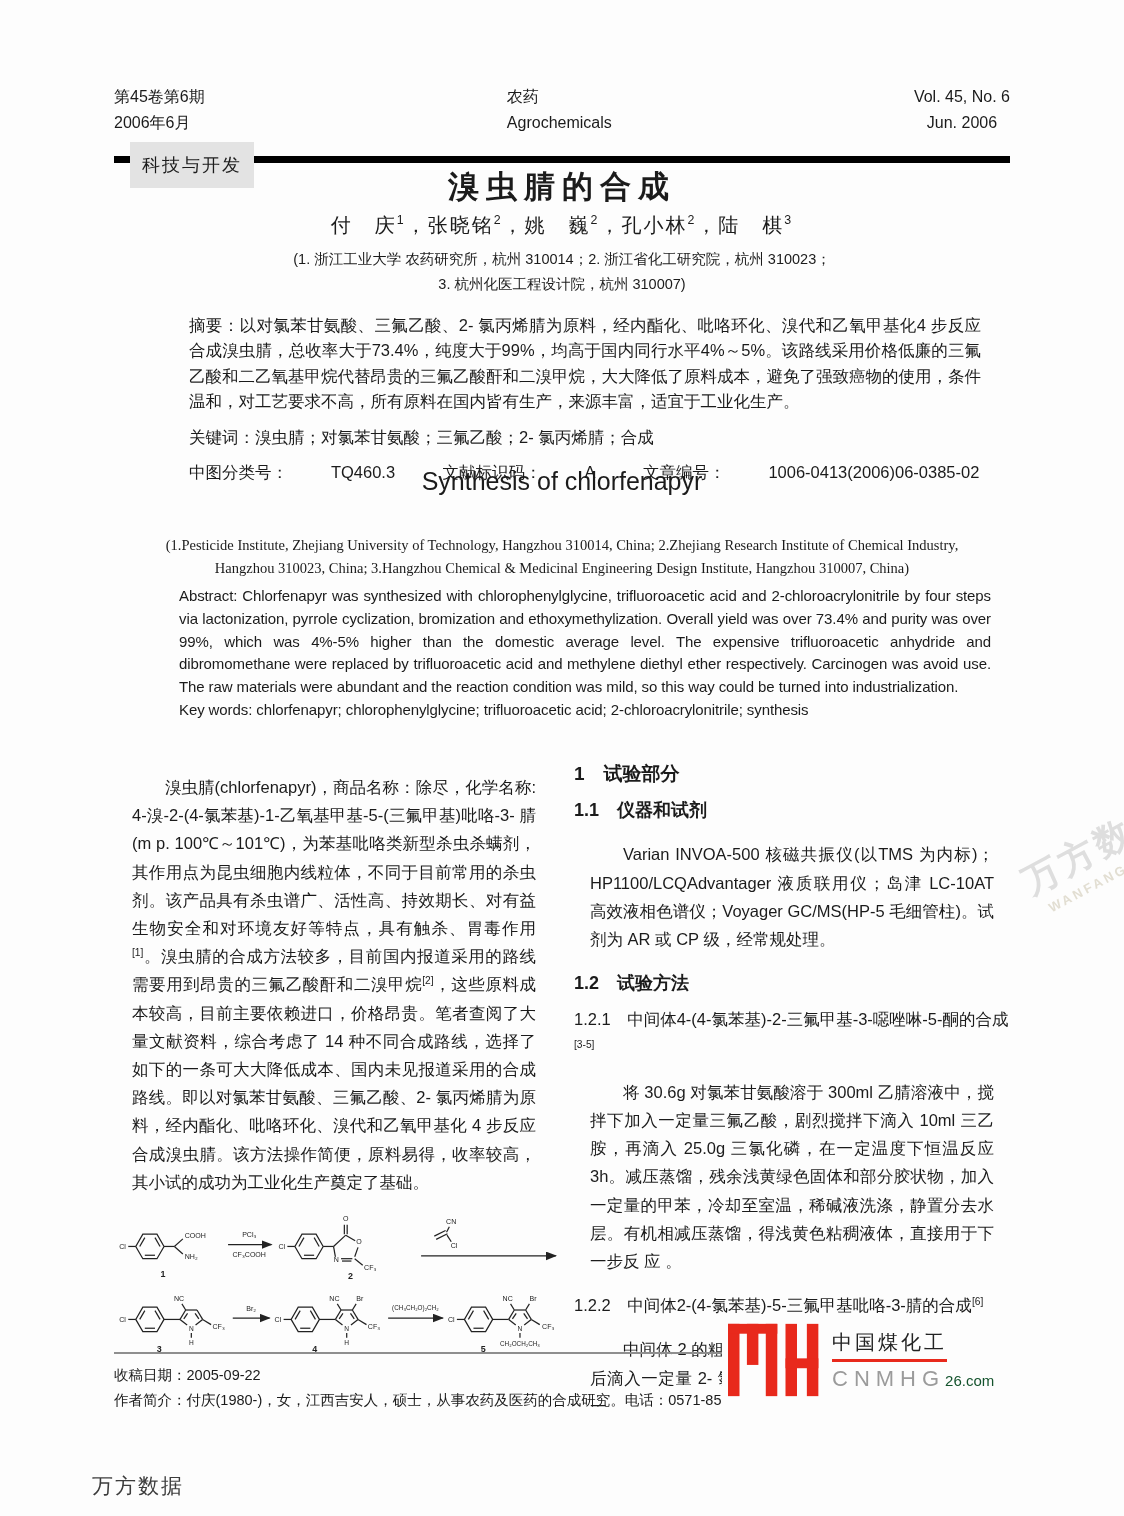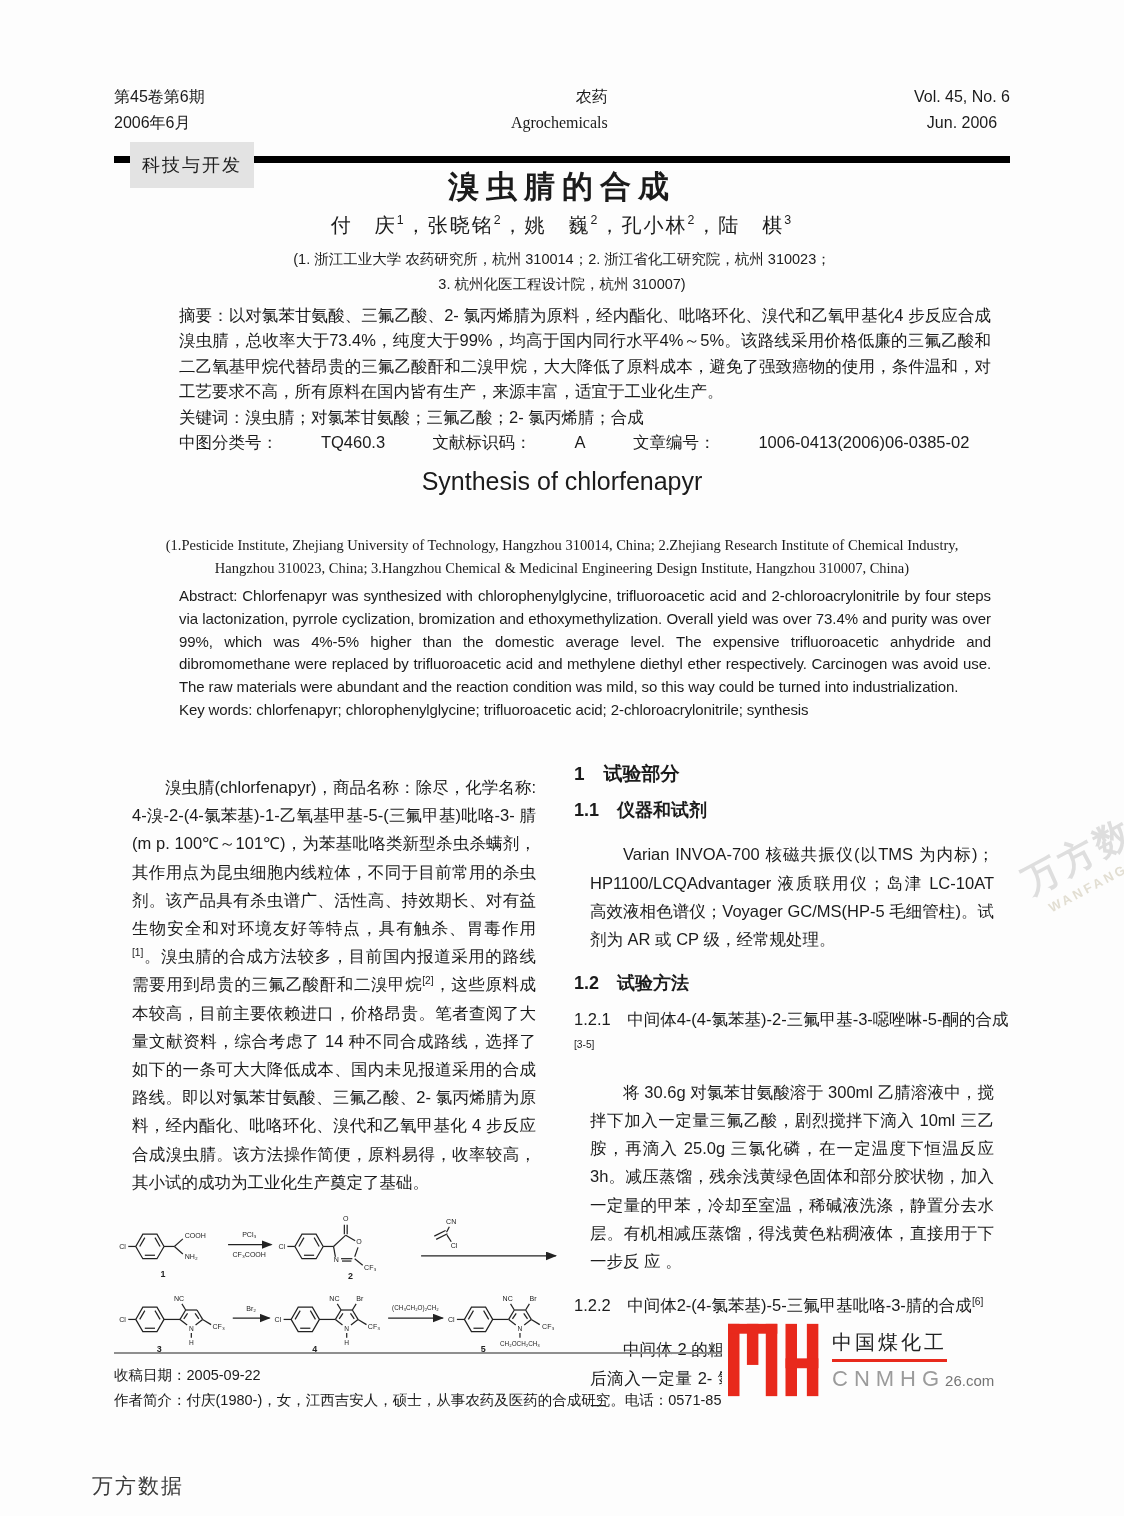"农药" .header .hc { font-family: Liberation Serif, serif -> none; text-align: right -> left }
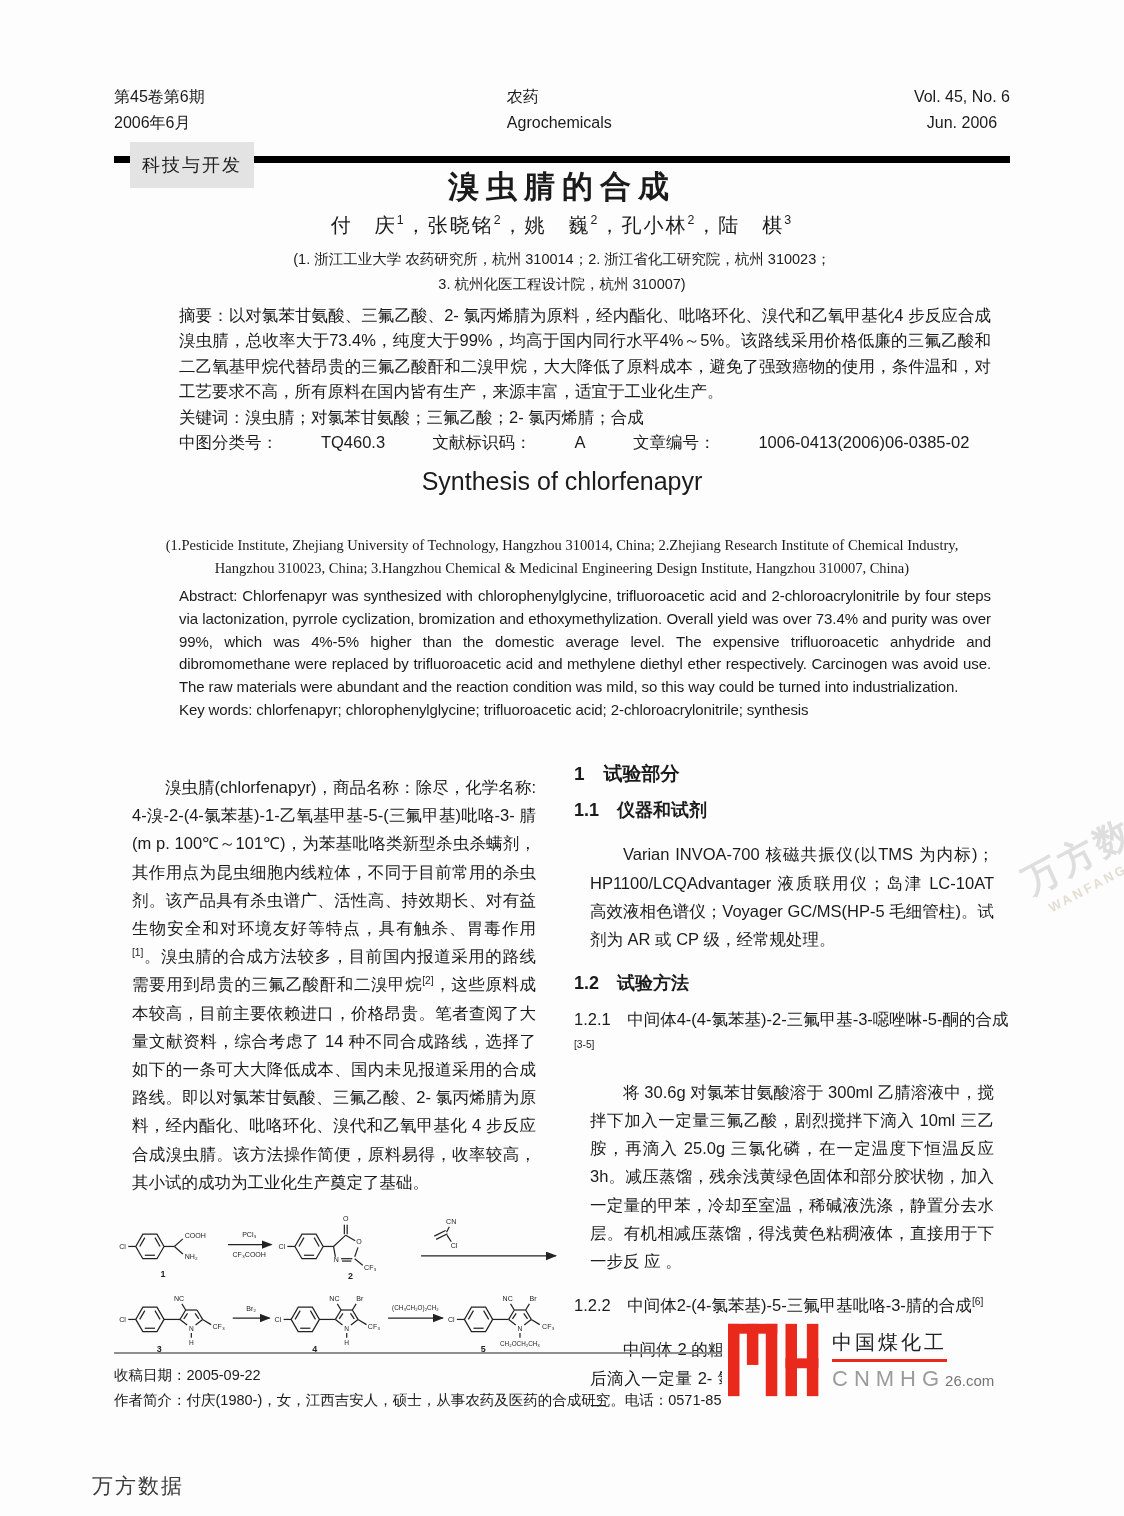"摘要：以对氯苯甘氨酸、三氟乙酸、2-" .abstract-cn p { margin: 0 -> 10px }
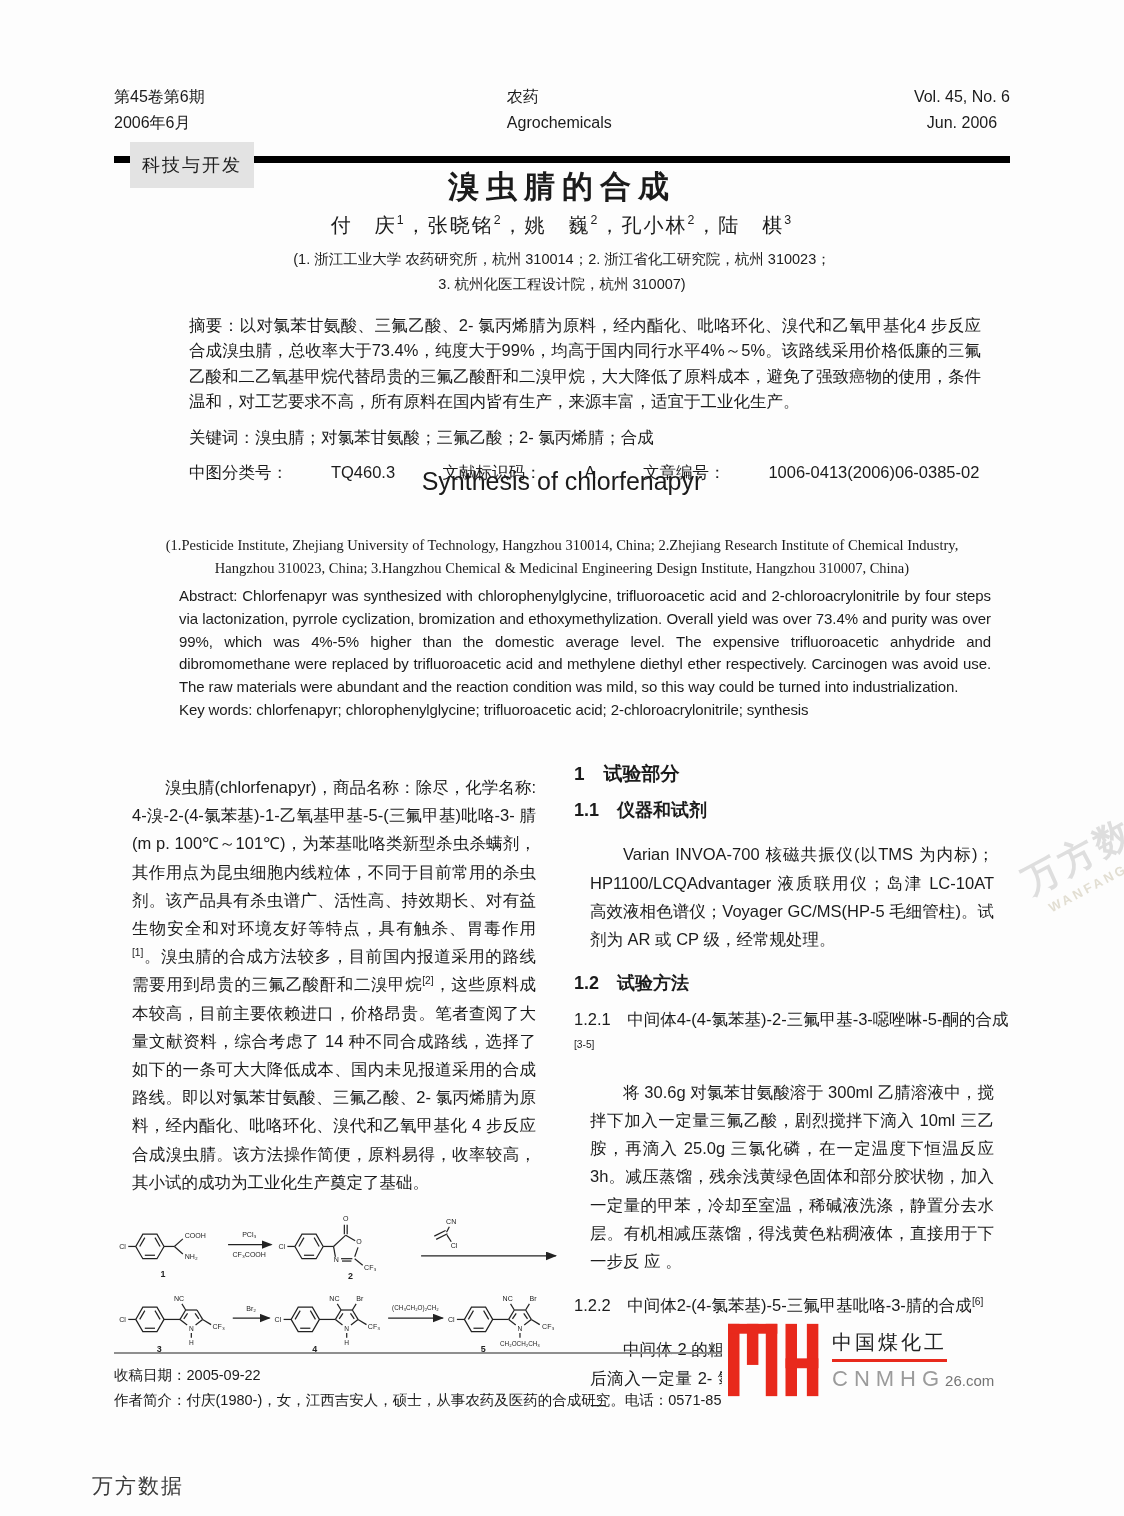"Varian INVOA-700 核磁共振仪(以TMS" p.indent { text: INVOA-700 -> INVOA-500 }
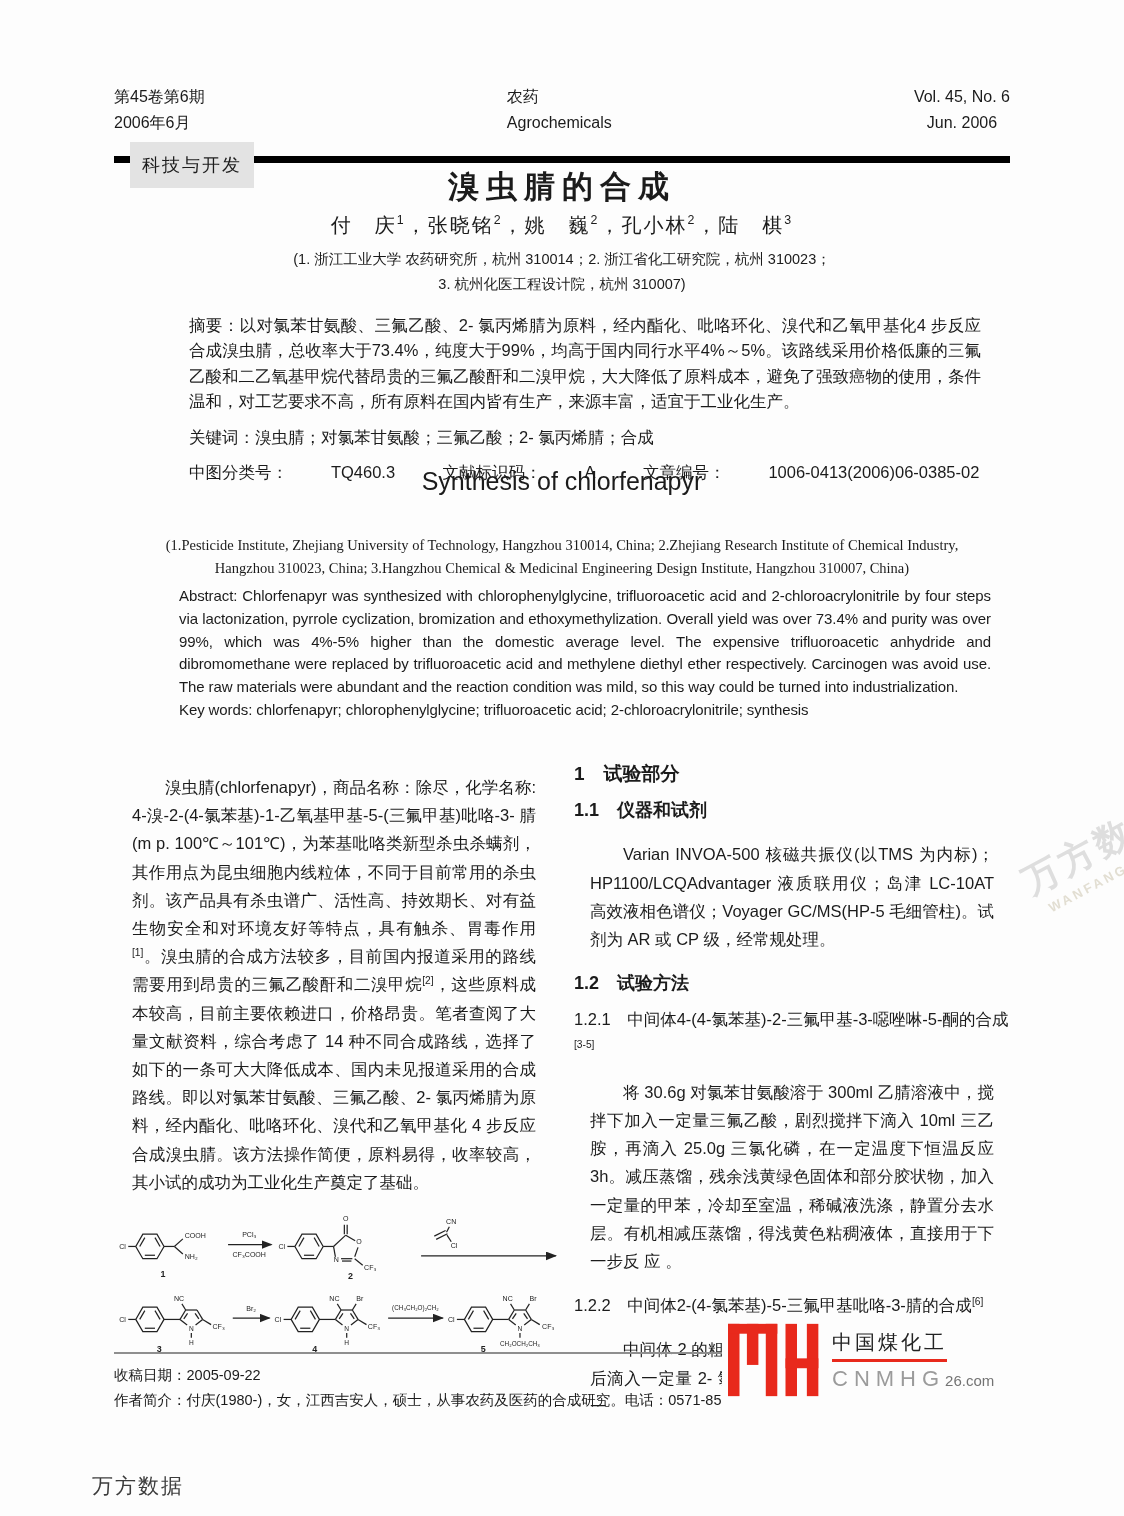"26.com" .logo-text .lt-domain { color: #737373 -> #14532d }
